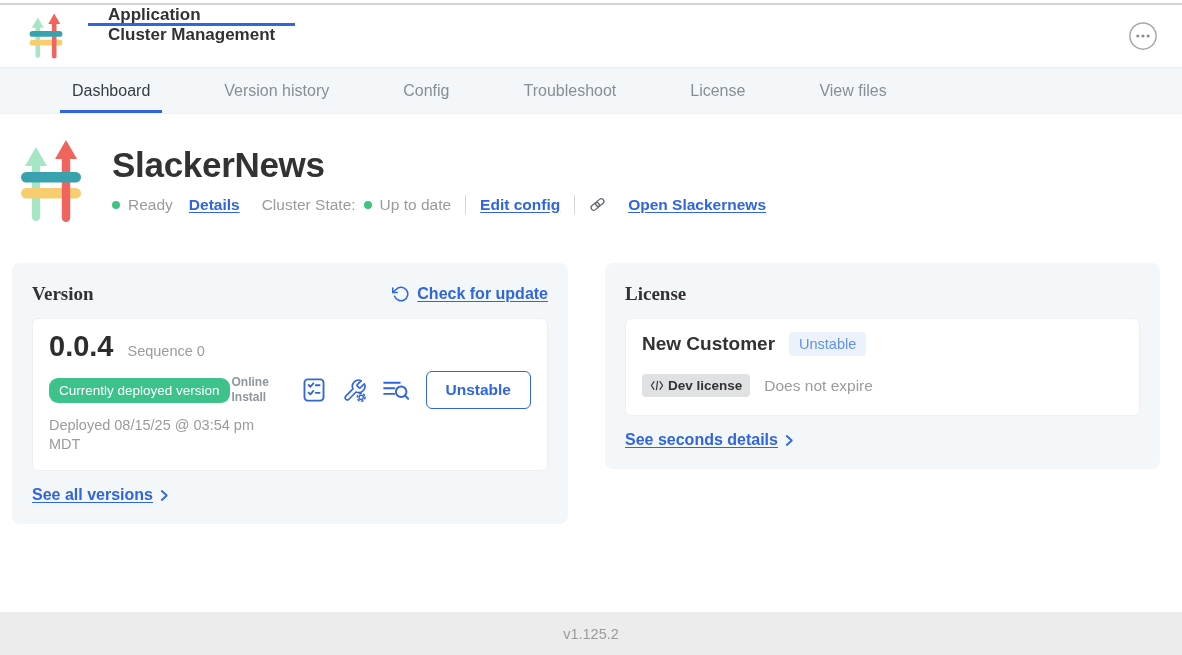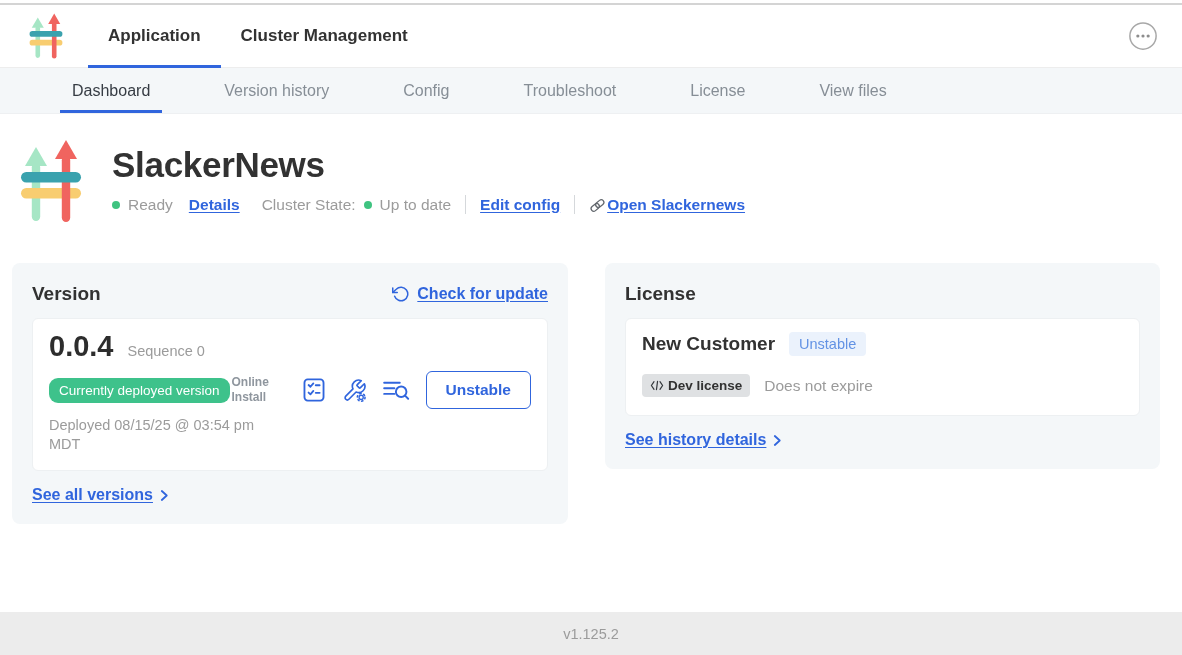"Application" .primary-tabs { flex-direction: none -> column }
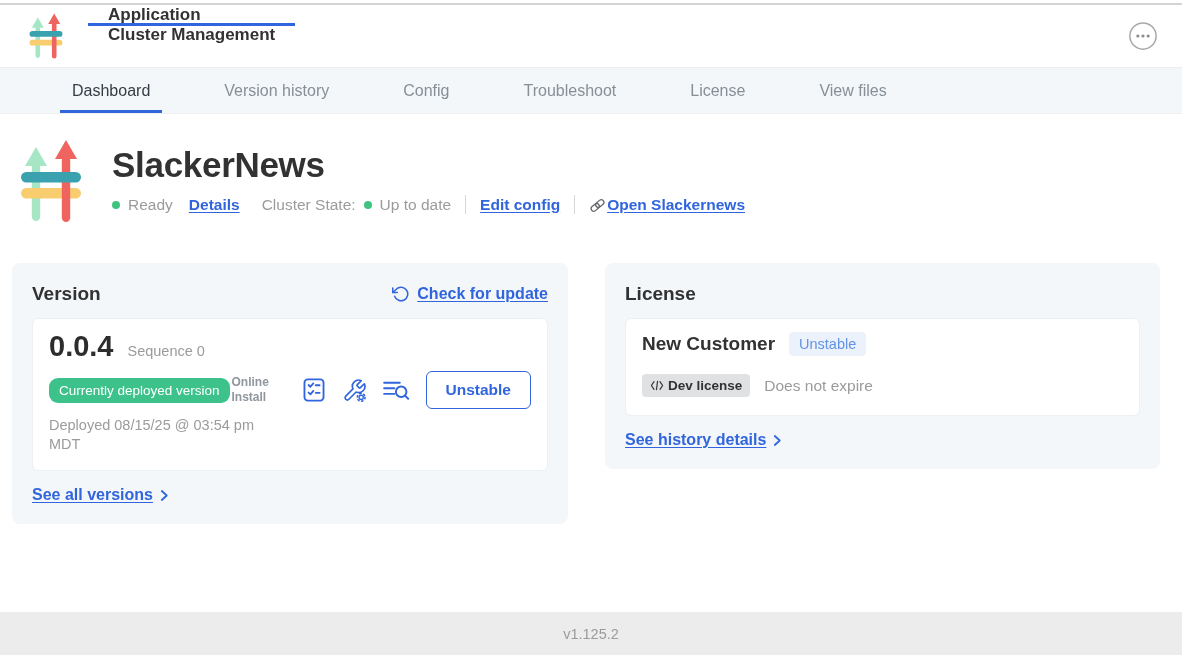"Open Slackernews" .chain-wrap { align-items: flex-end -> flex-start; gap: 1px -> 22px }
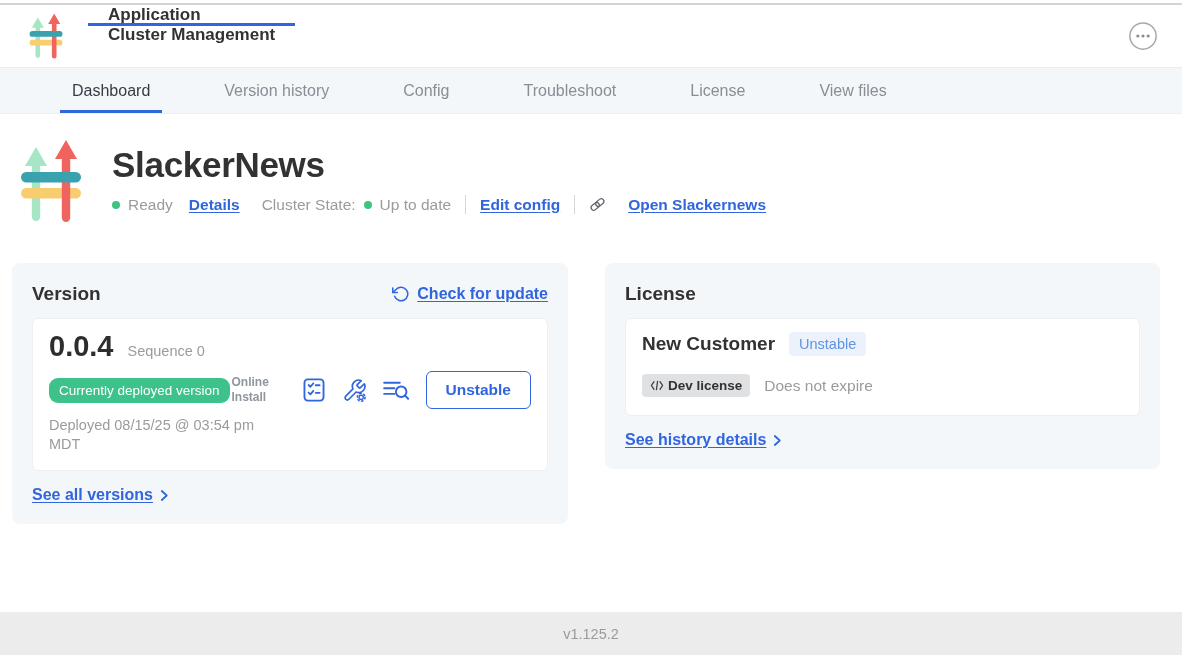"Version" .card-title { font-family: none -> Liberation Serif, serif }
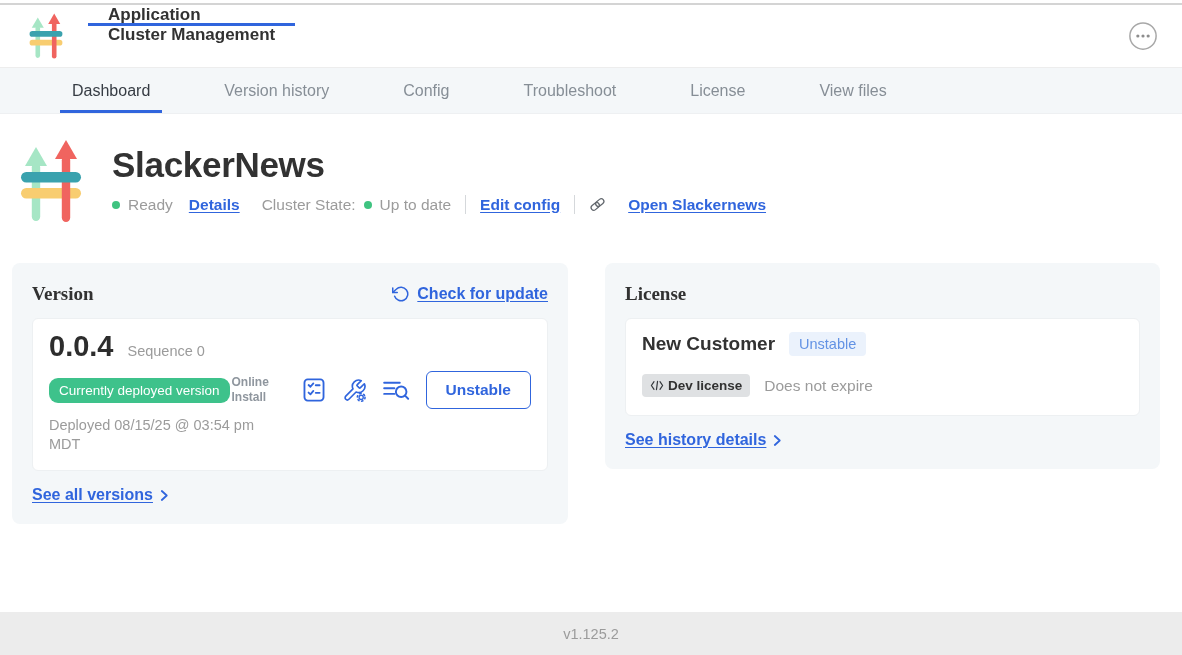"See history details" span.blink { text: history -> seconds }
